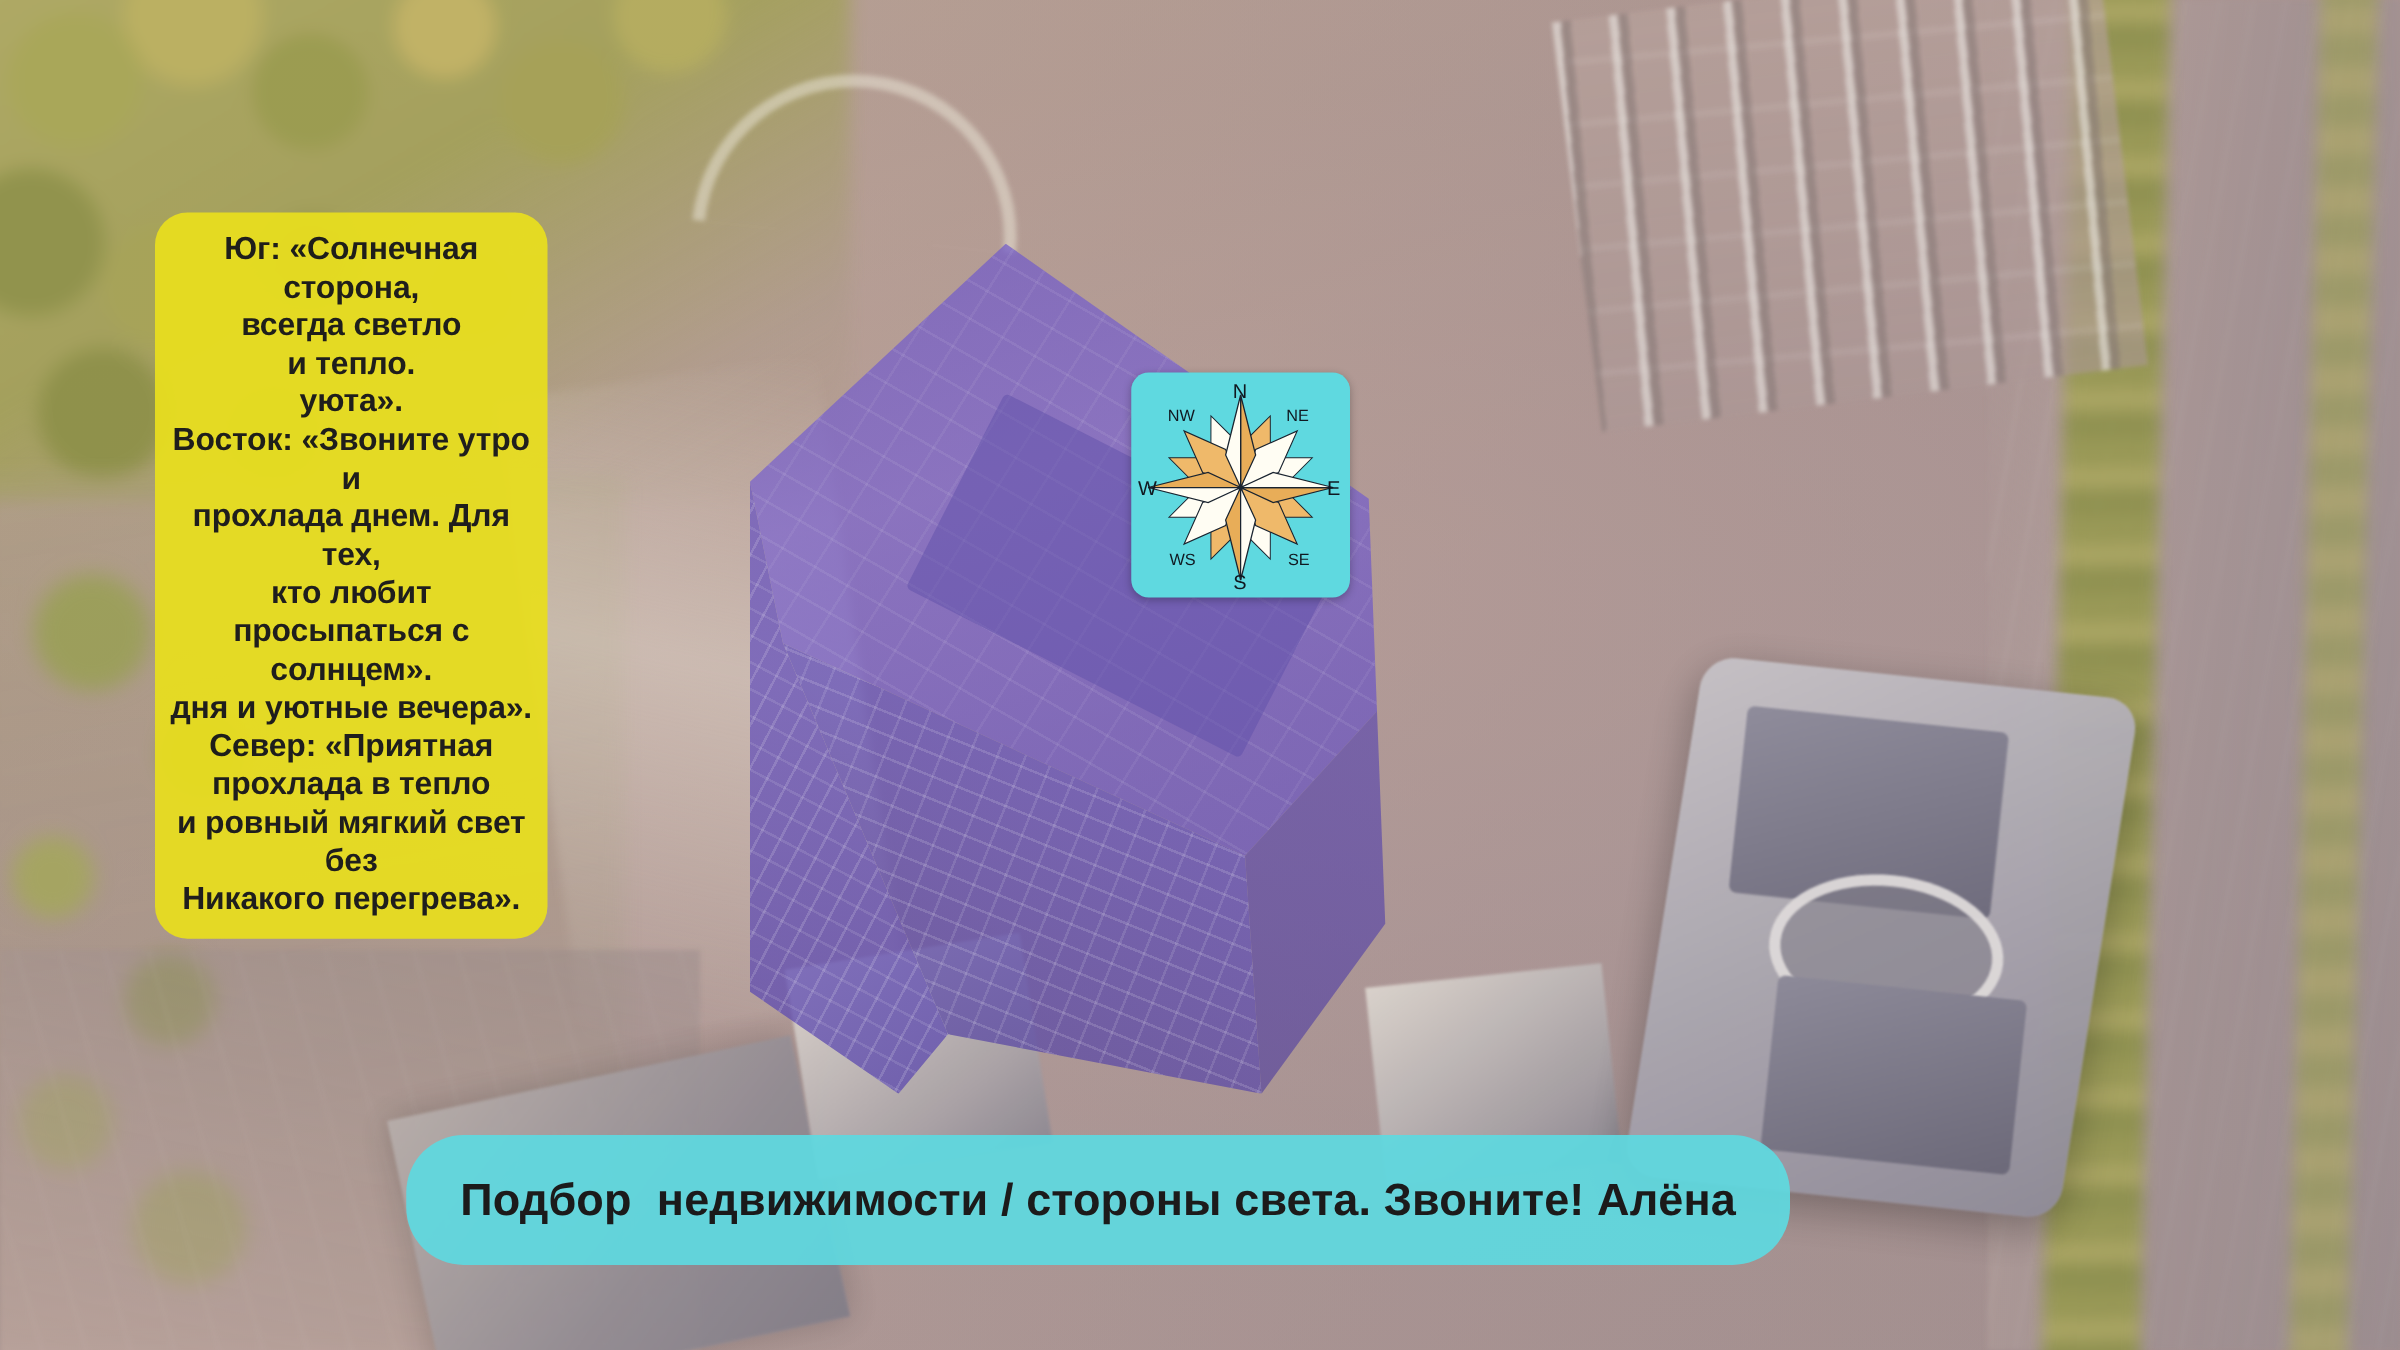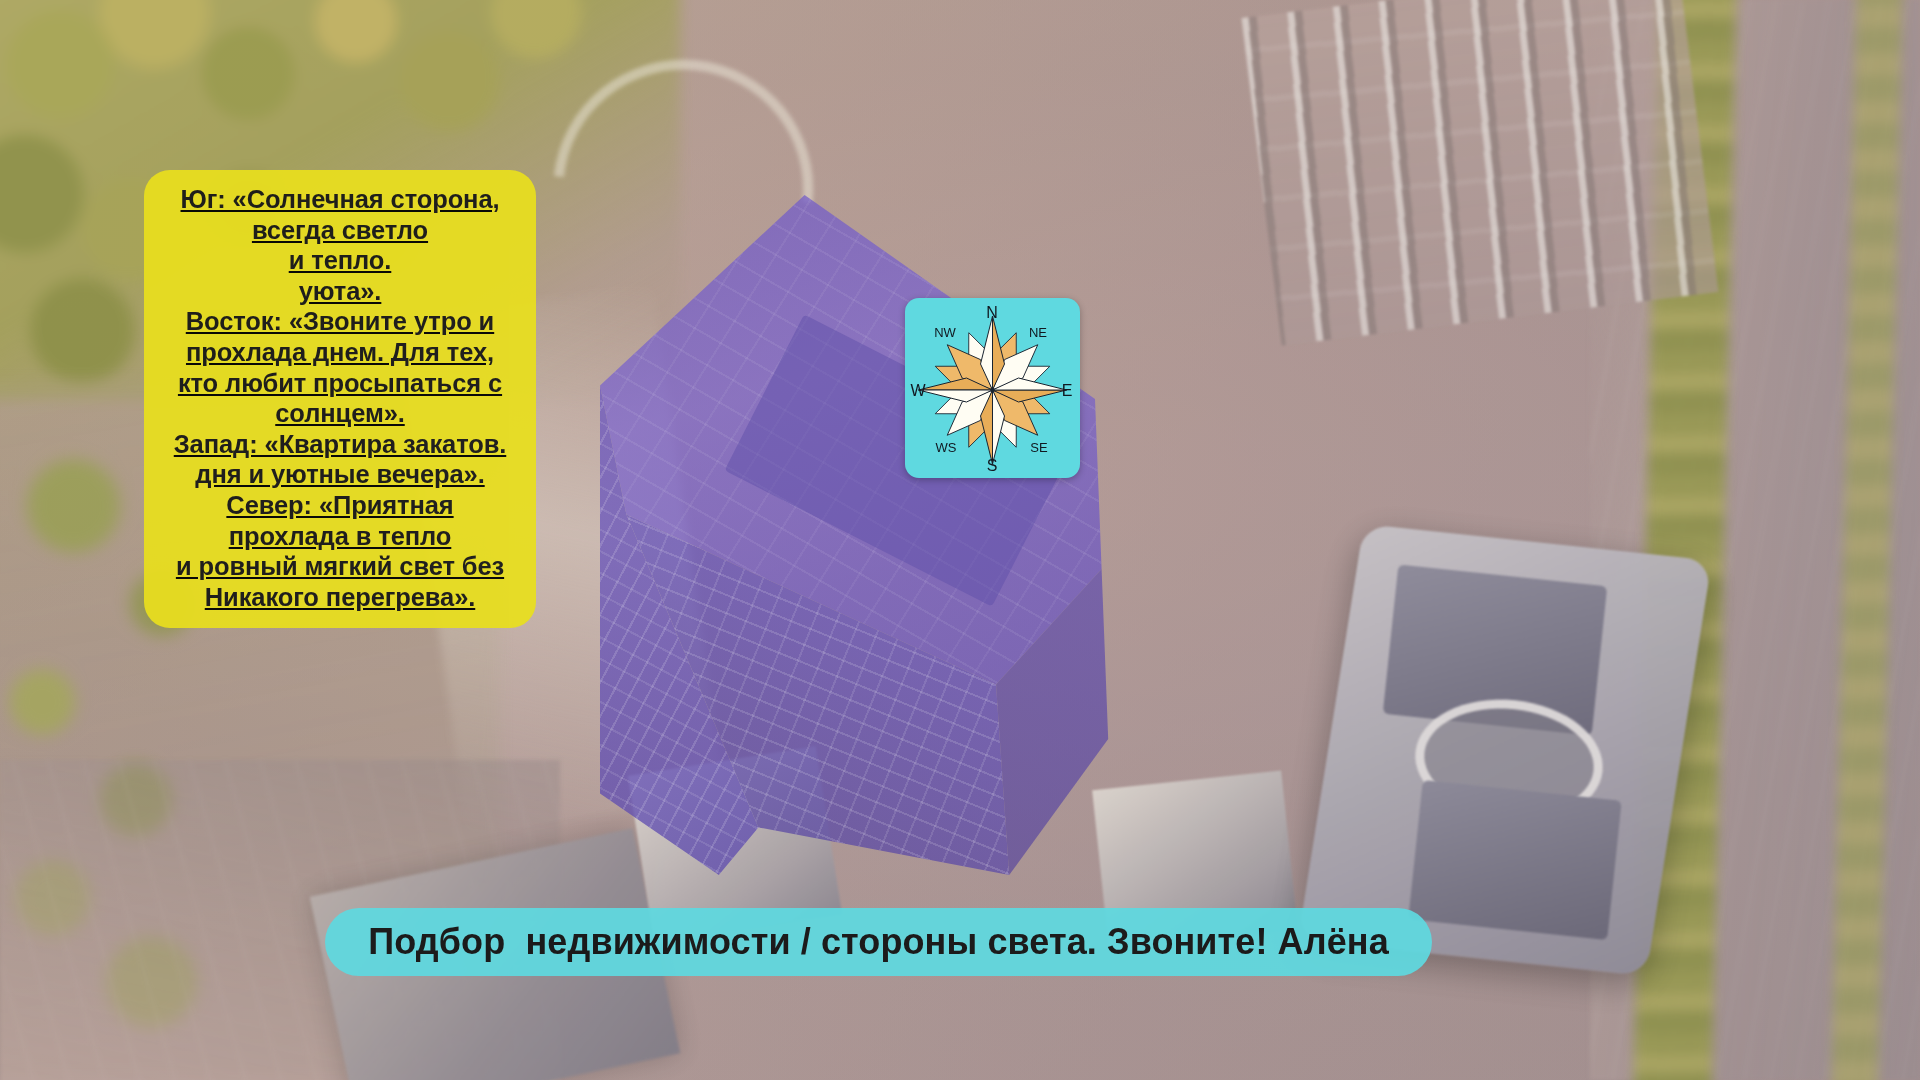"Юг: «Солнечная сторона," .yellow-card { left: 144px -> 124px; text-decoration: underline -> none; width: 392px -> 314px }
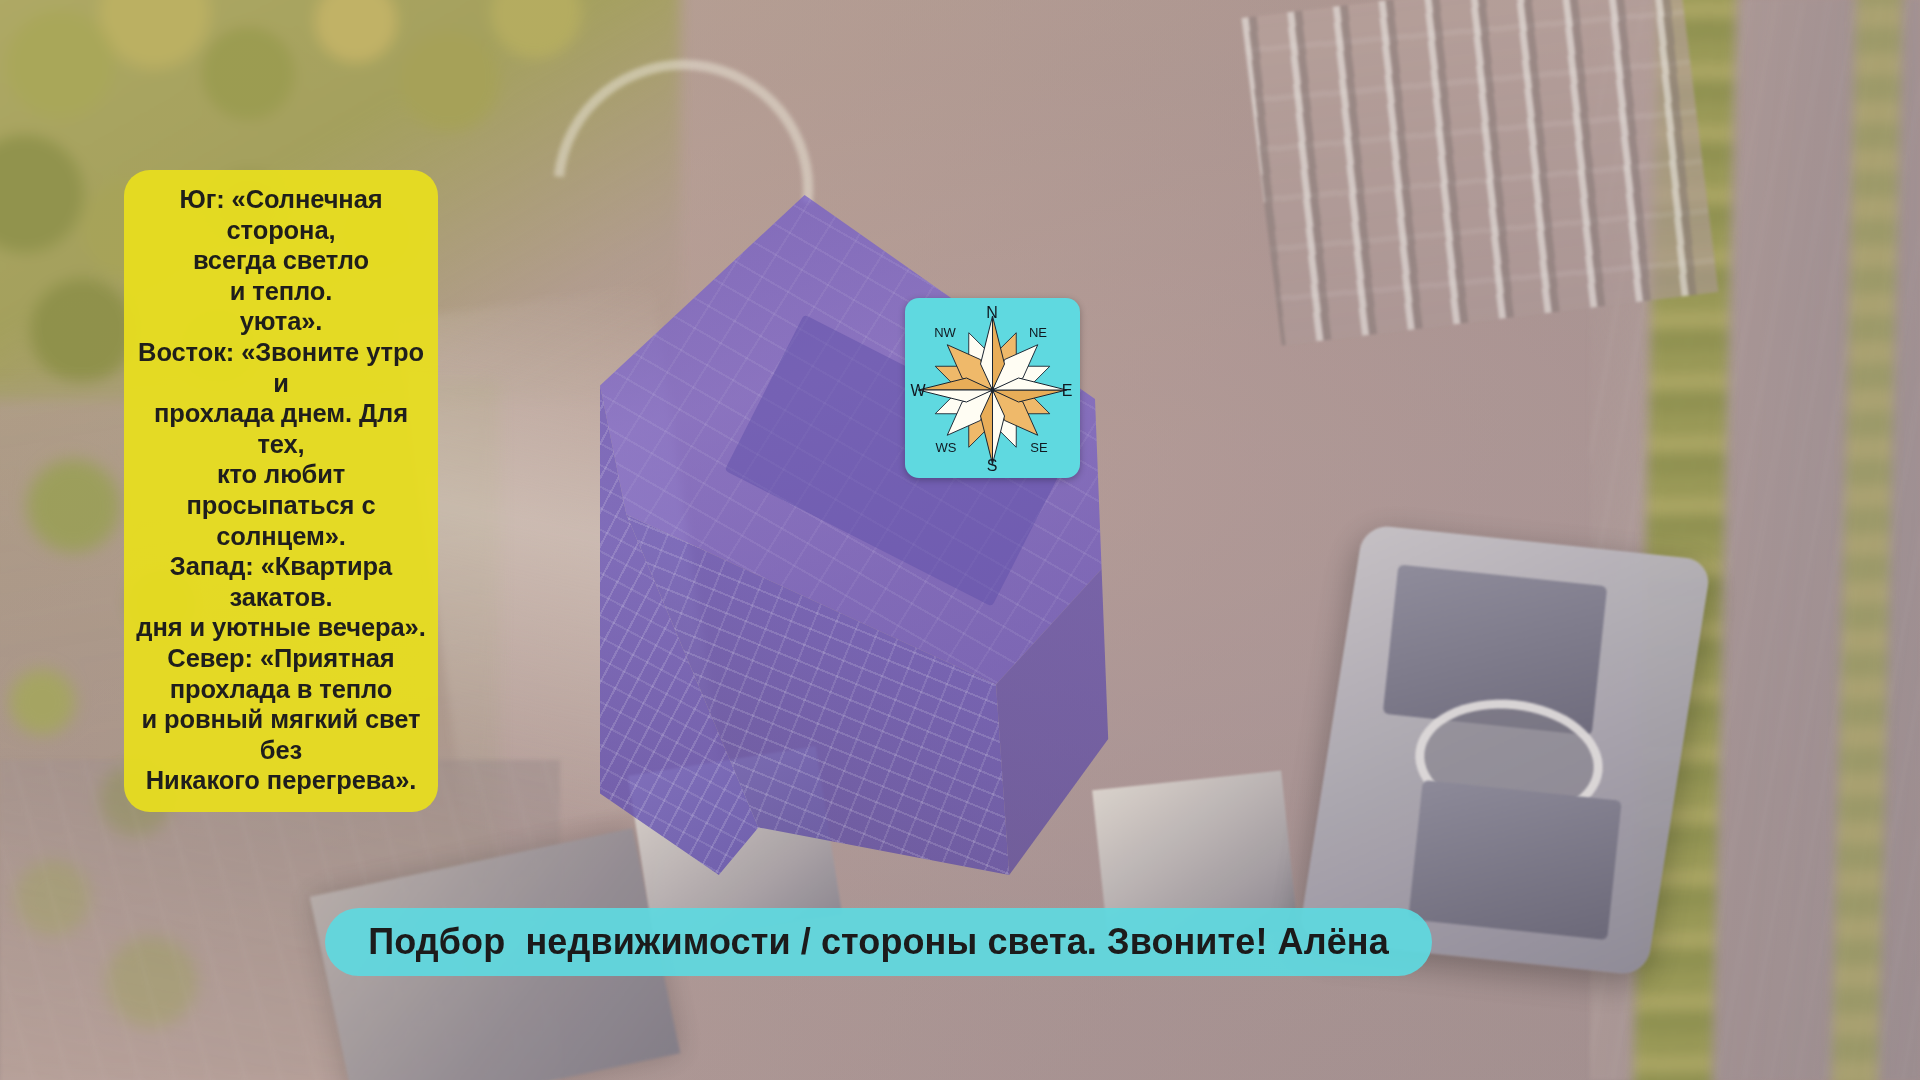"Запад: «Квартира закатов." p { html: <p>Запад: «Квартира закатов.</p> -> none }
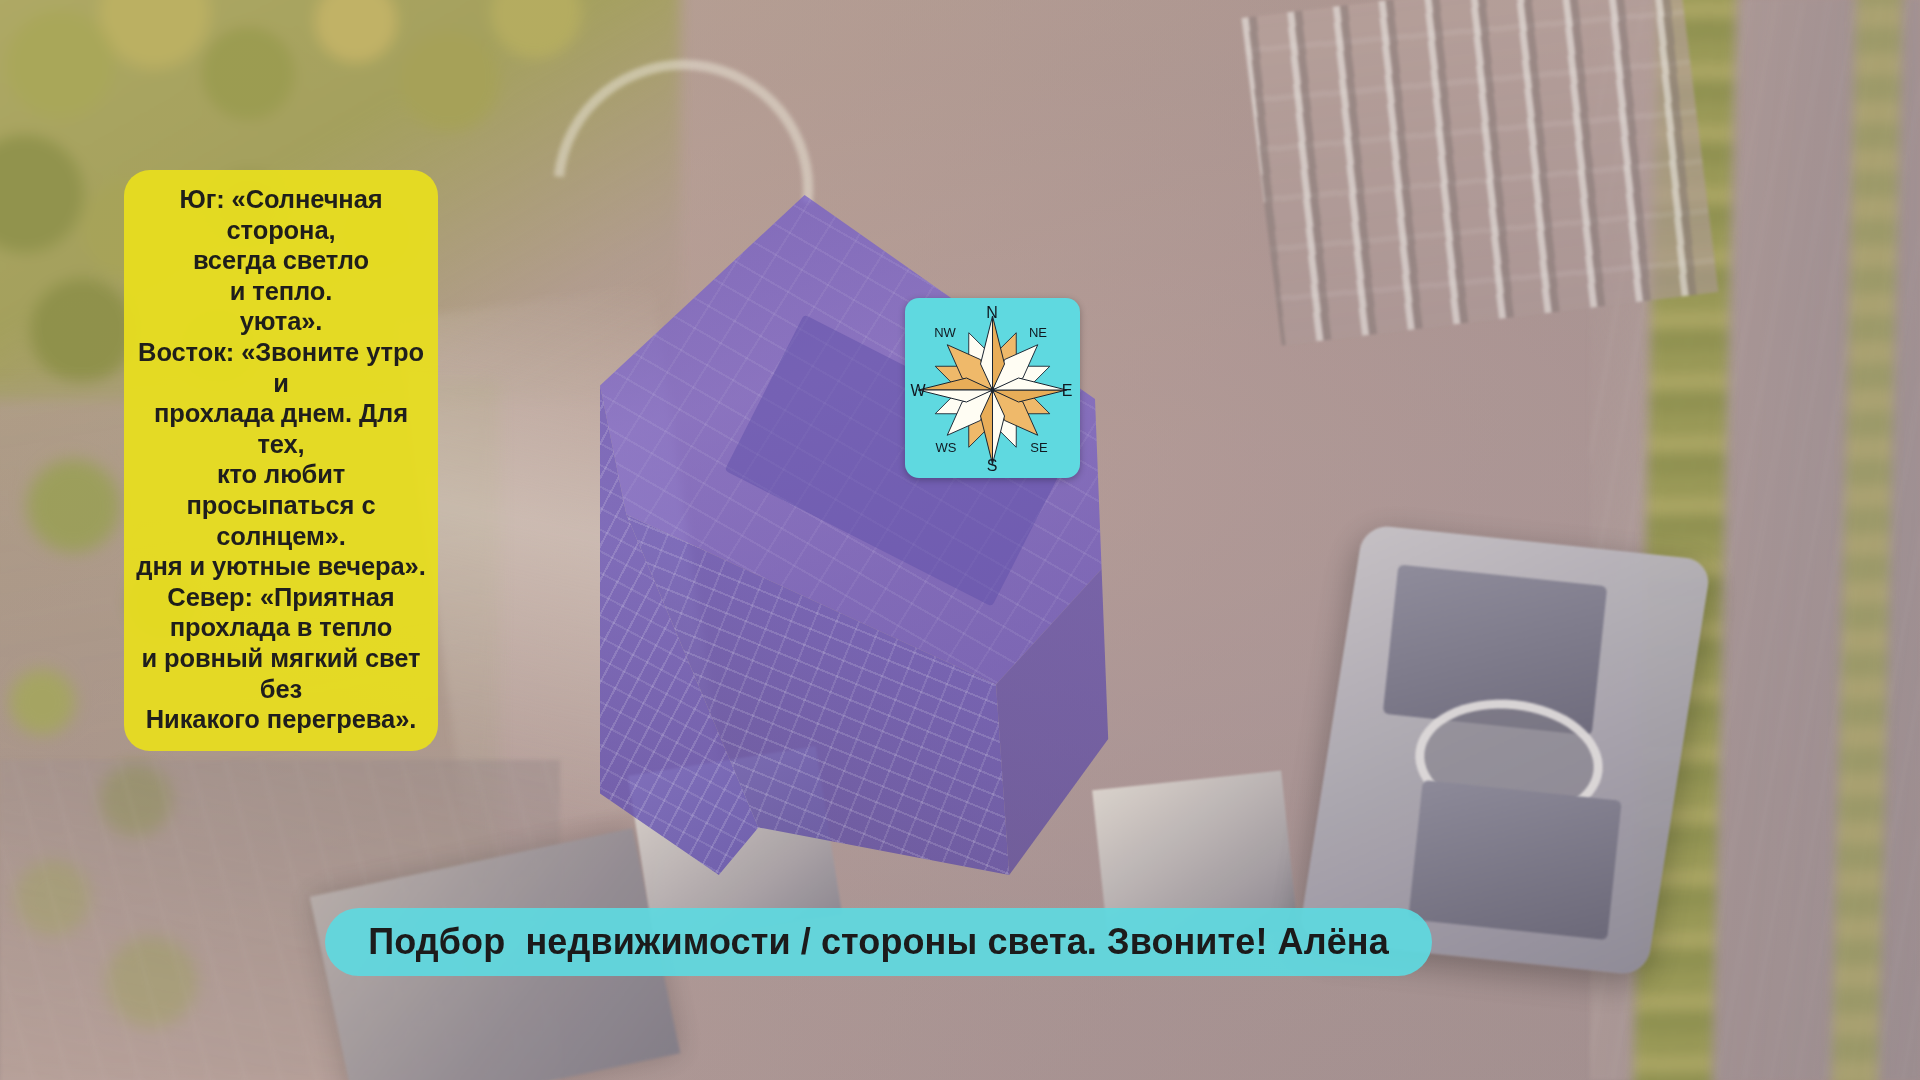"Подбор недвижимости / стороны света." .banner { height: 68px -> 104px }
